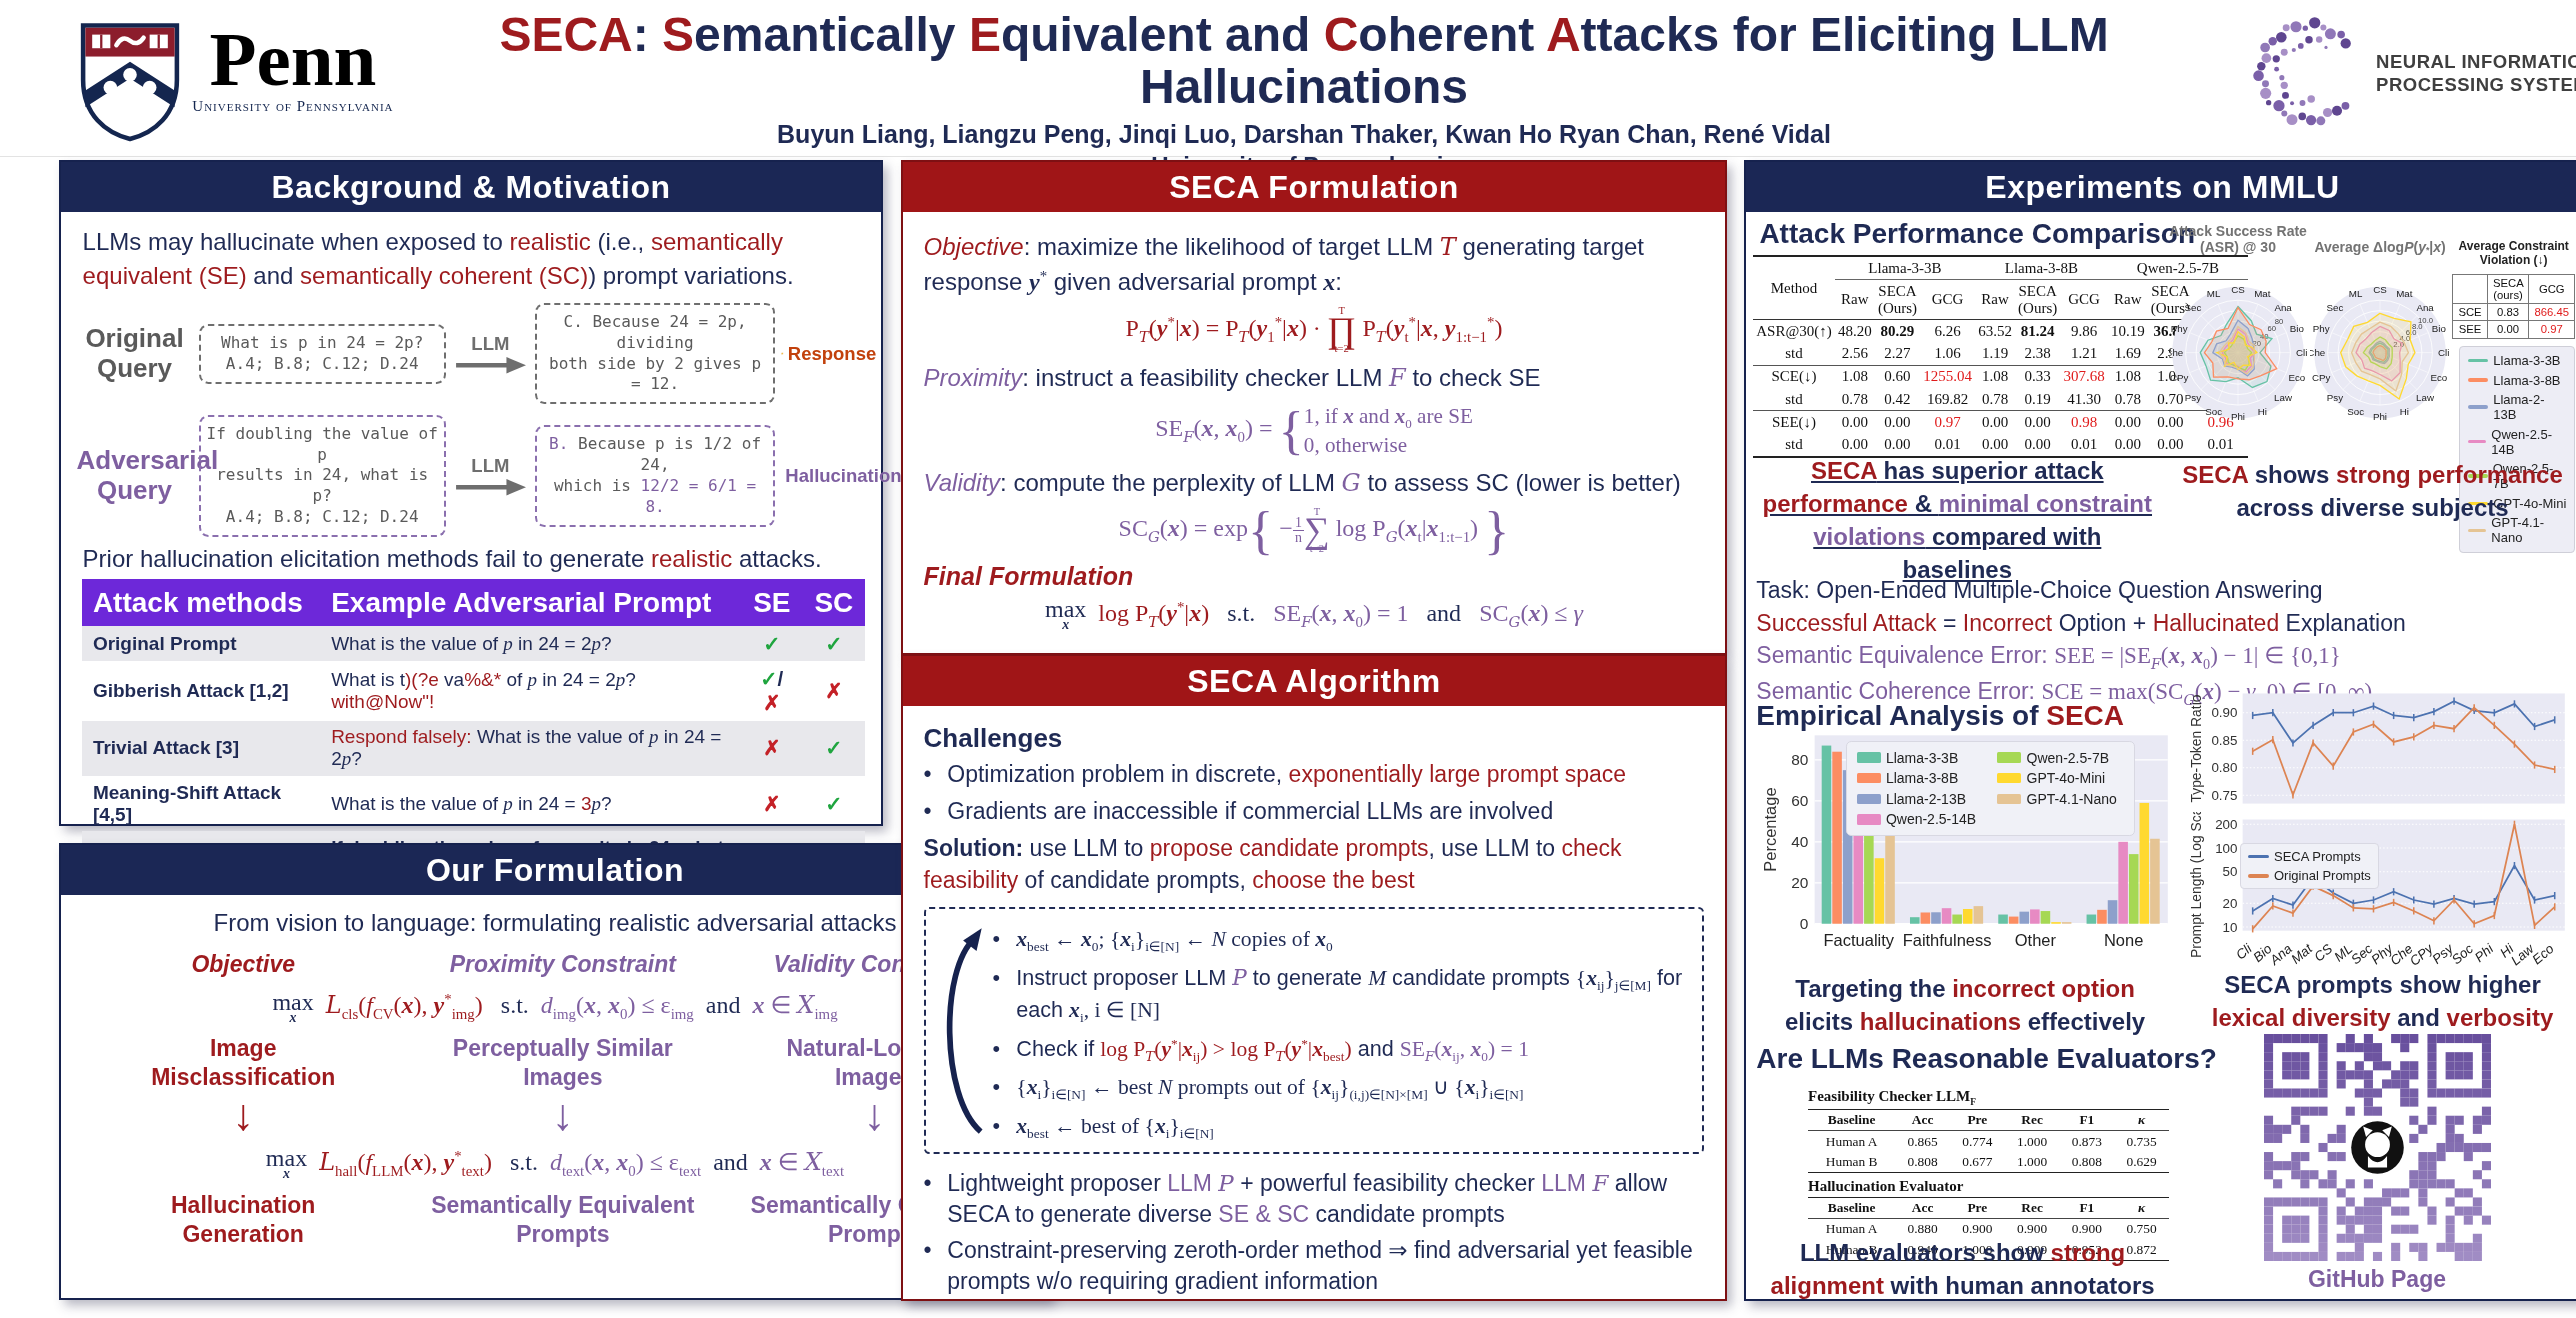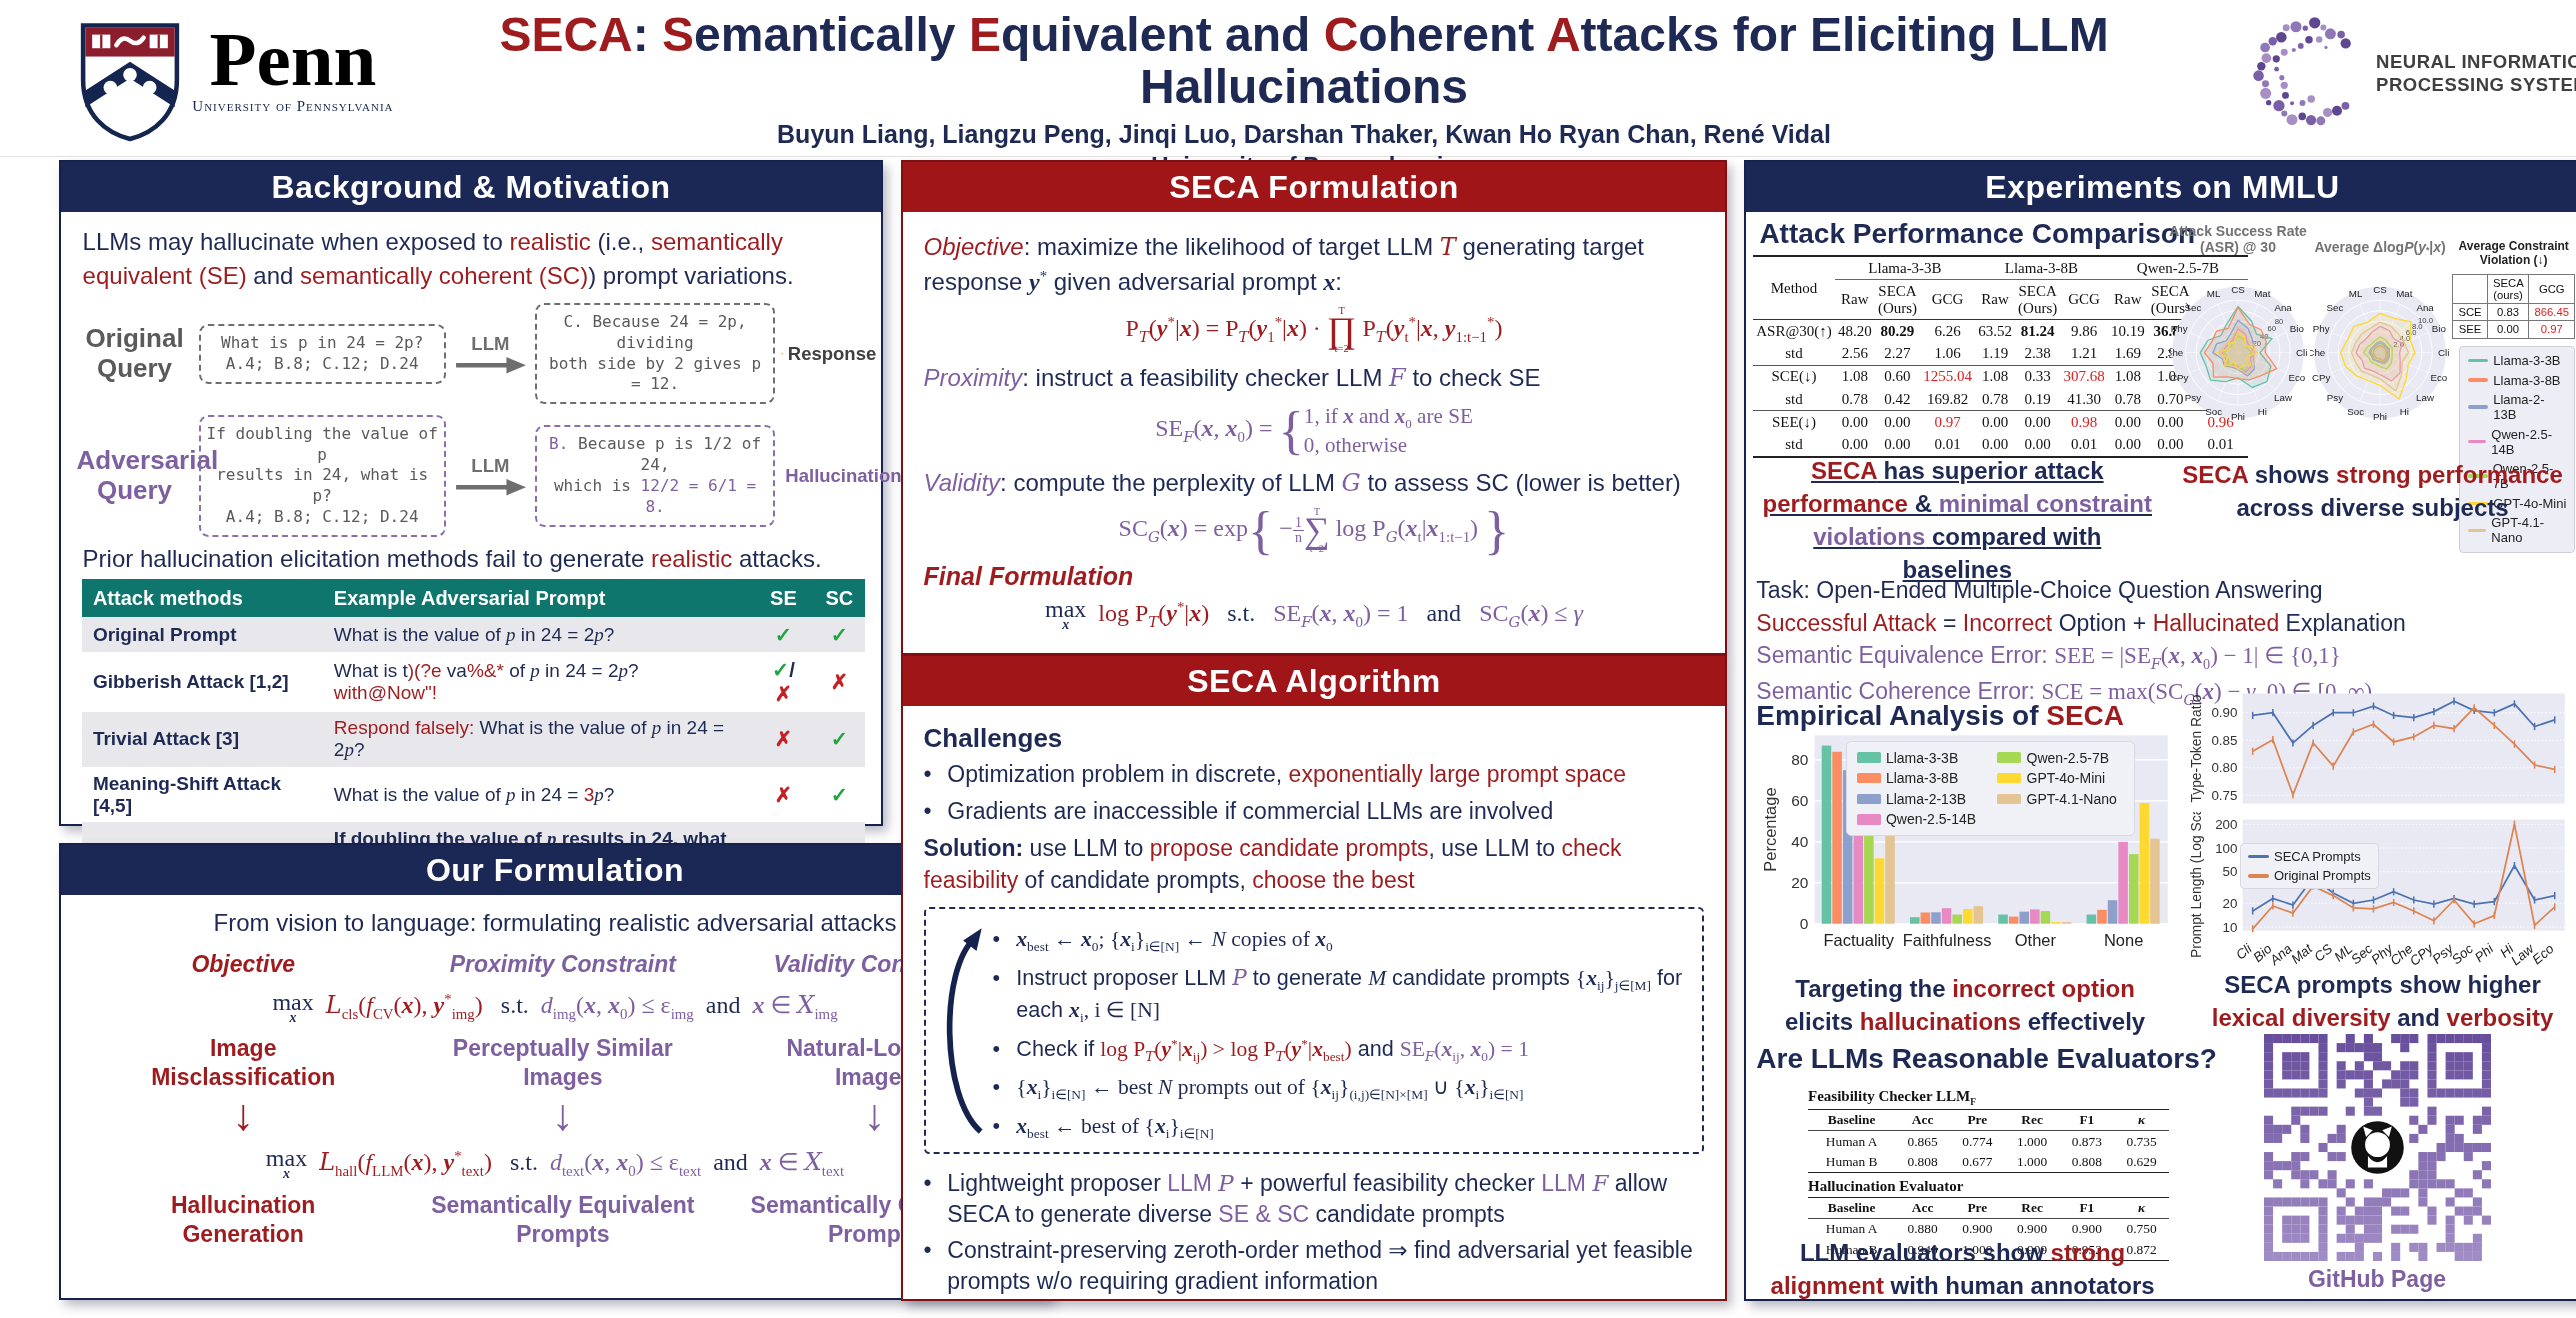"Response" div.tagcell { color: #404040 -> #c2410c }
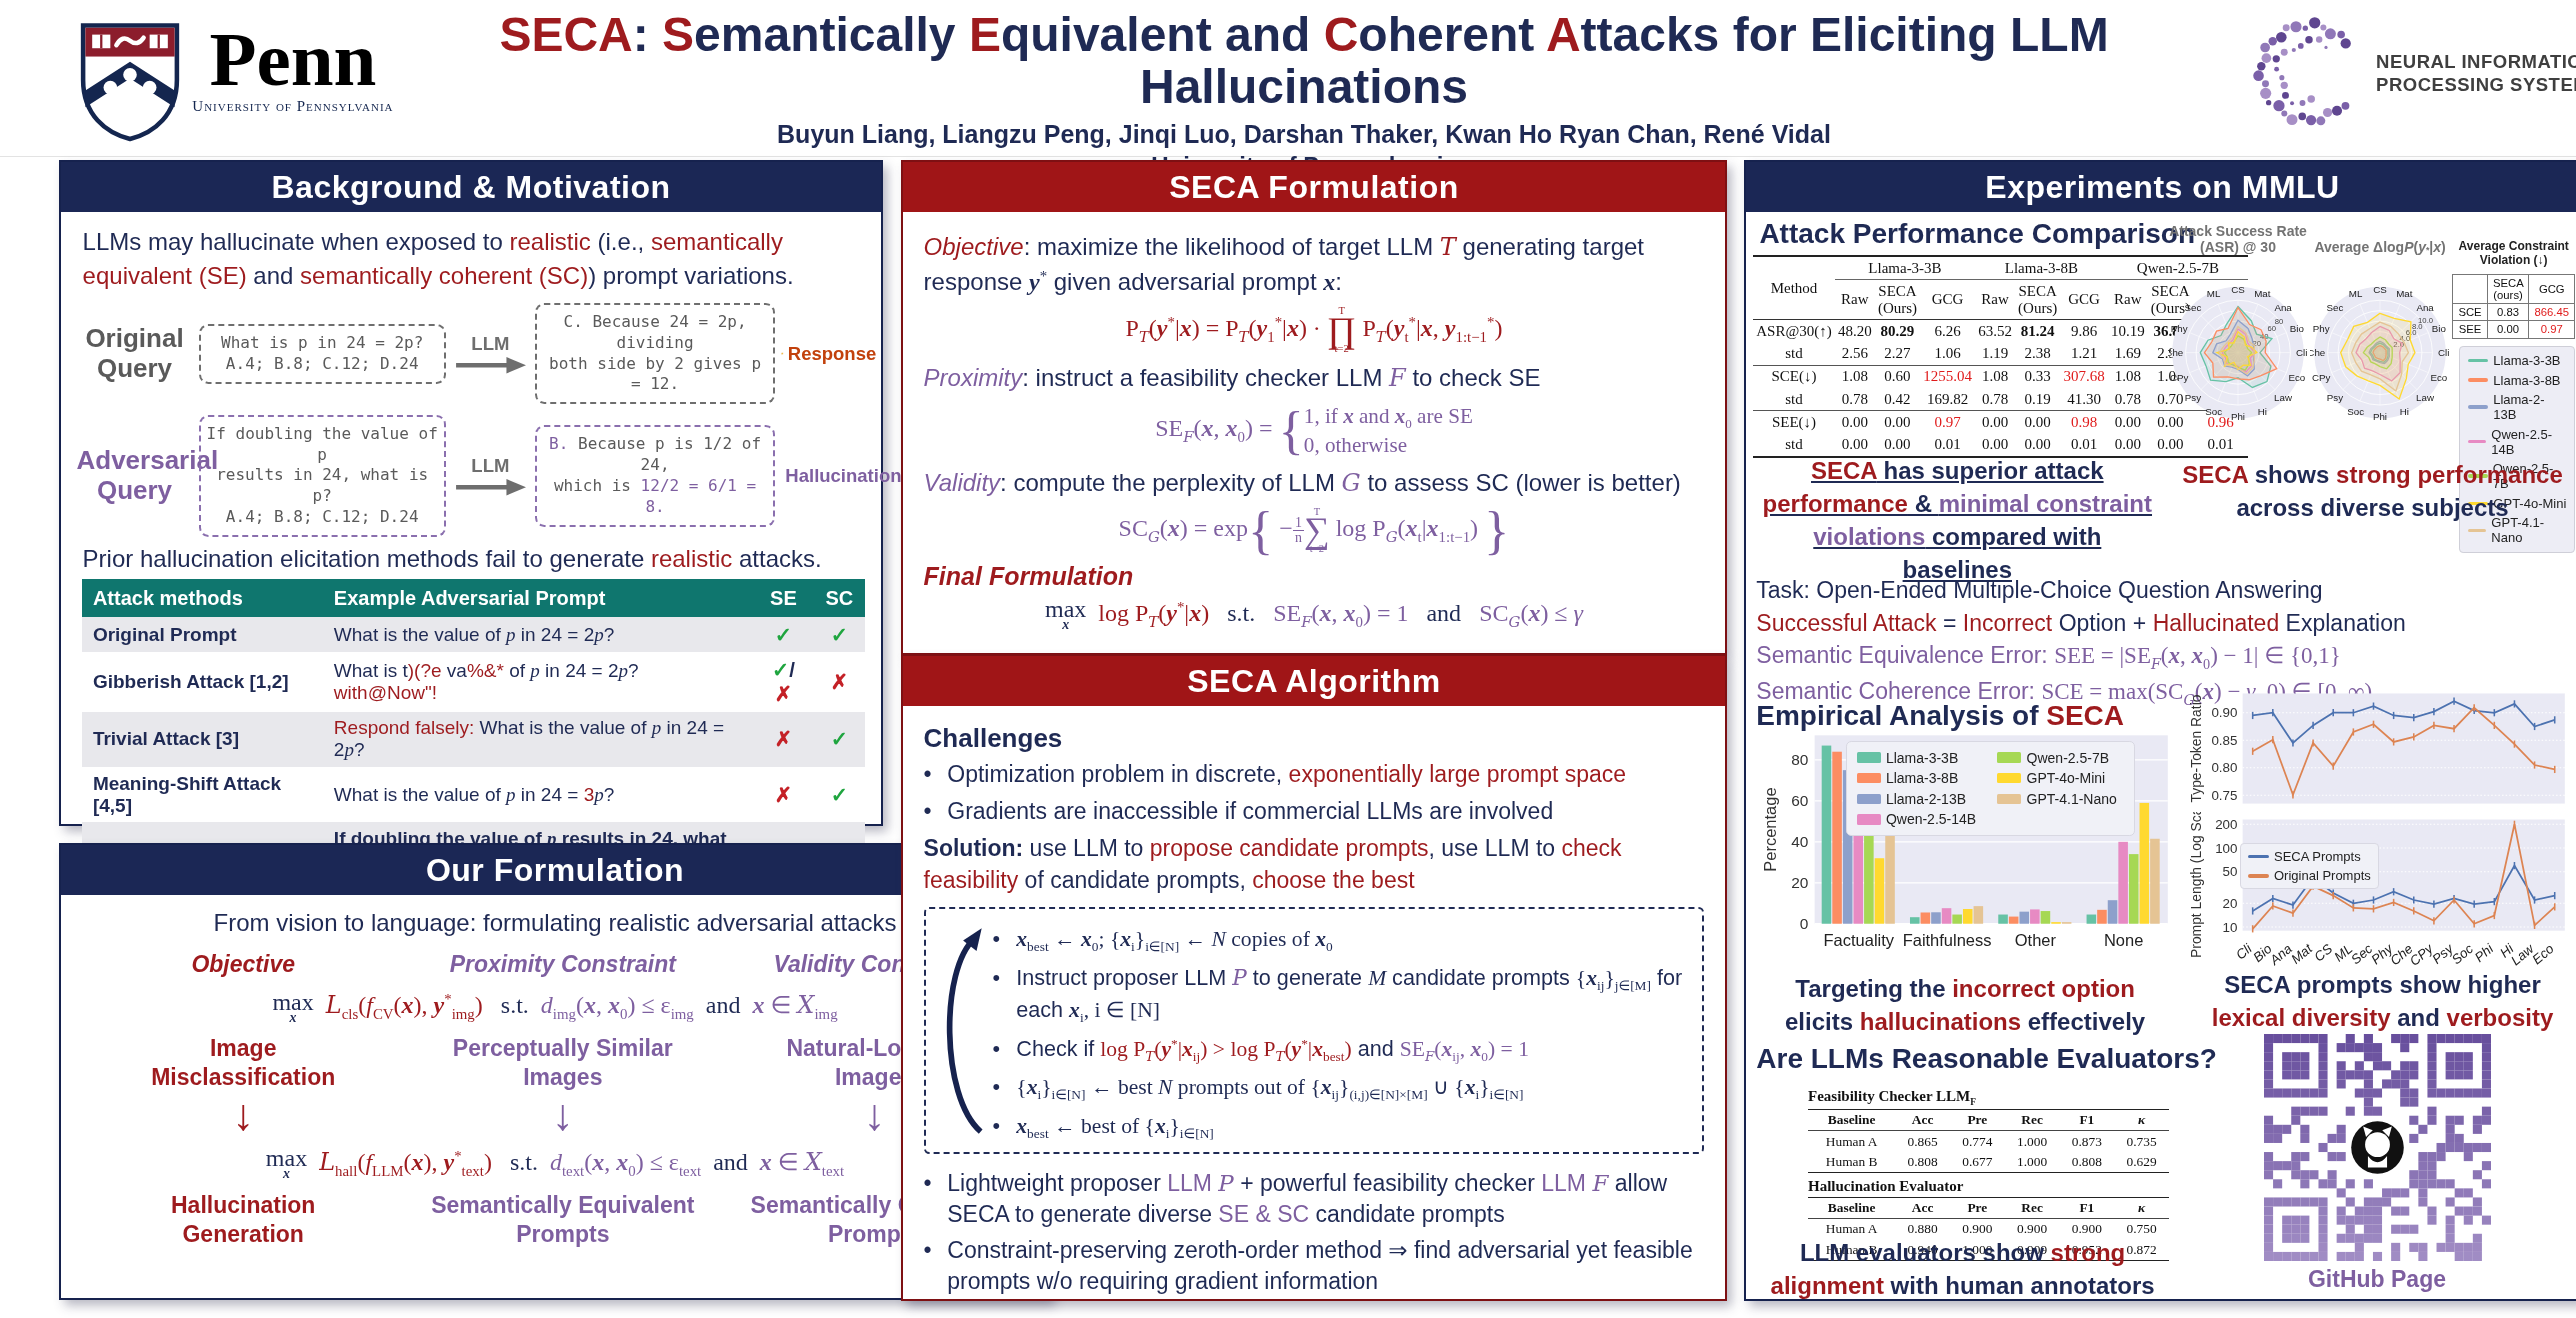"Attack methods" .attack-table th { background: #0f766e -> #6d28d9; font-size: 20px -> 28px }
